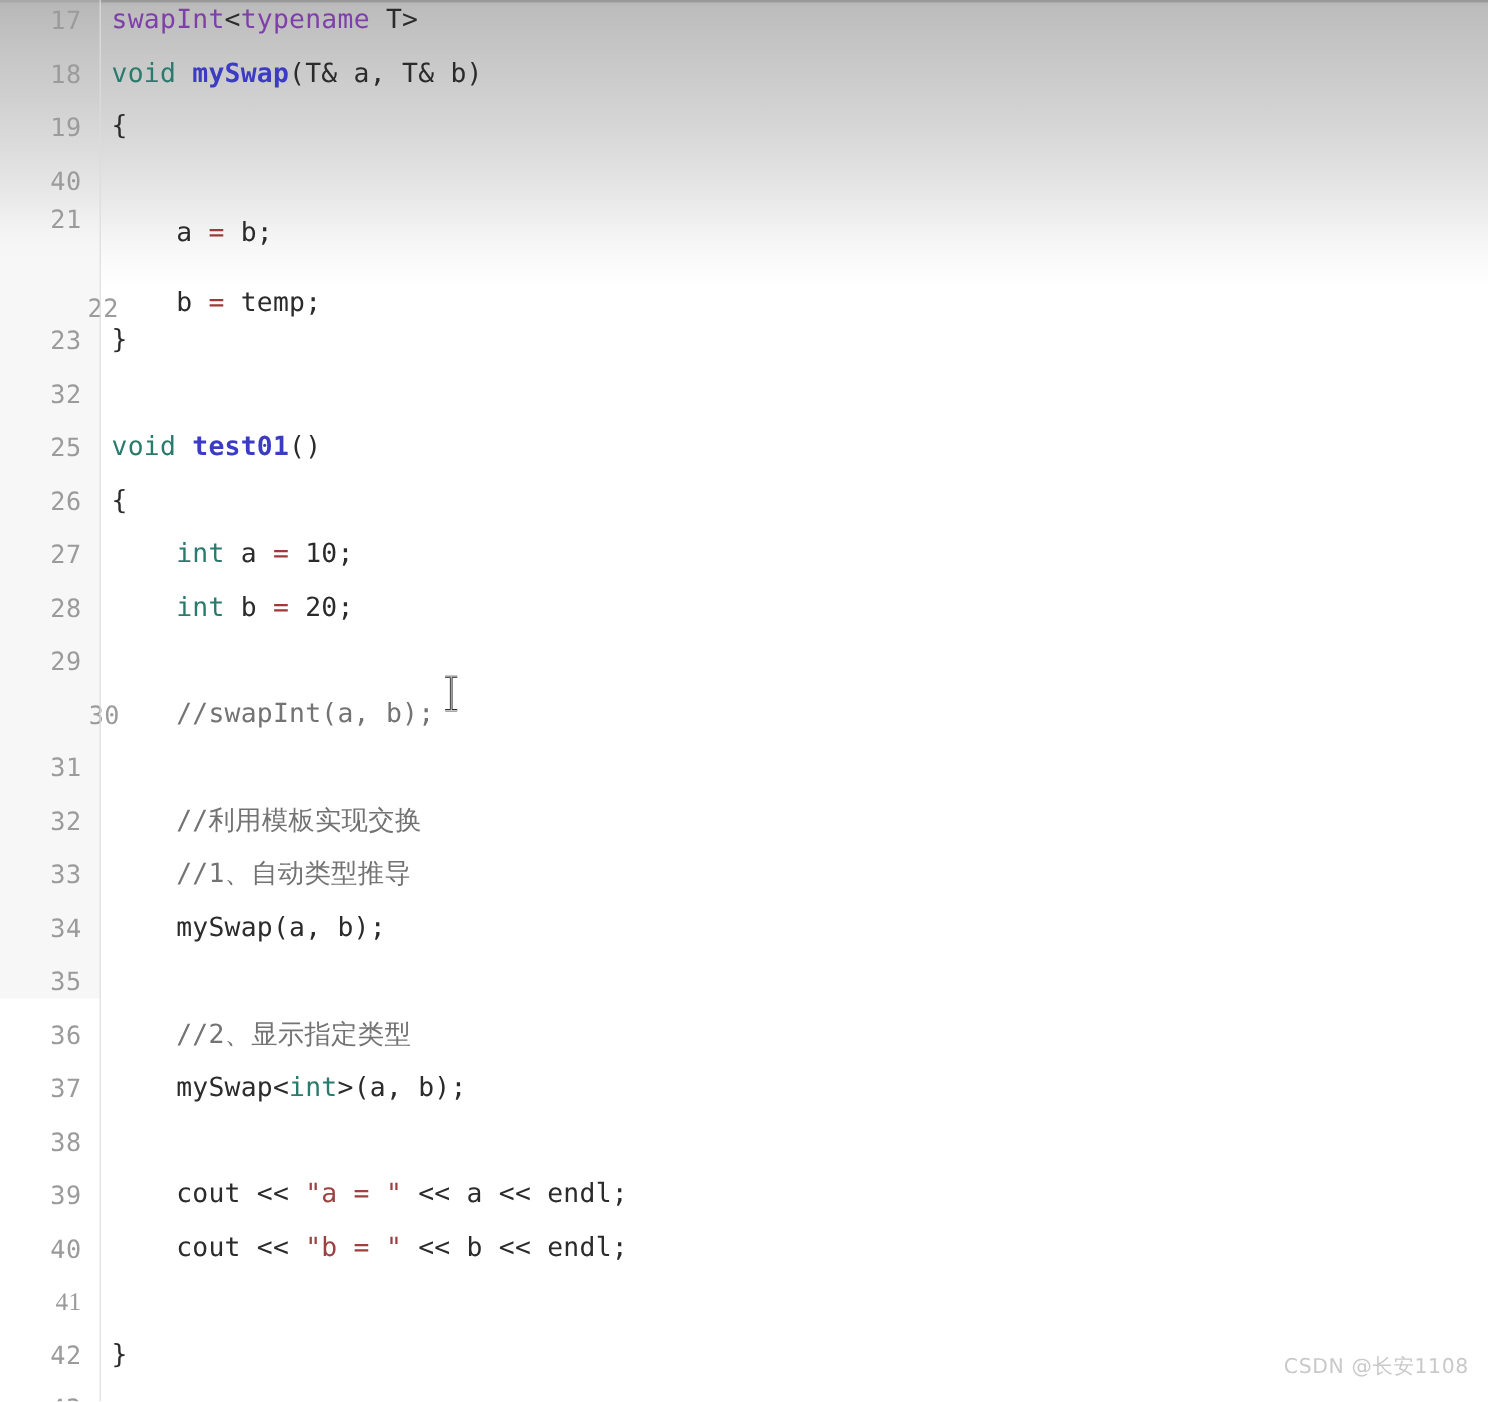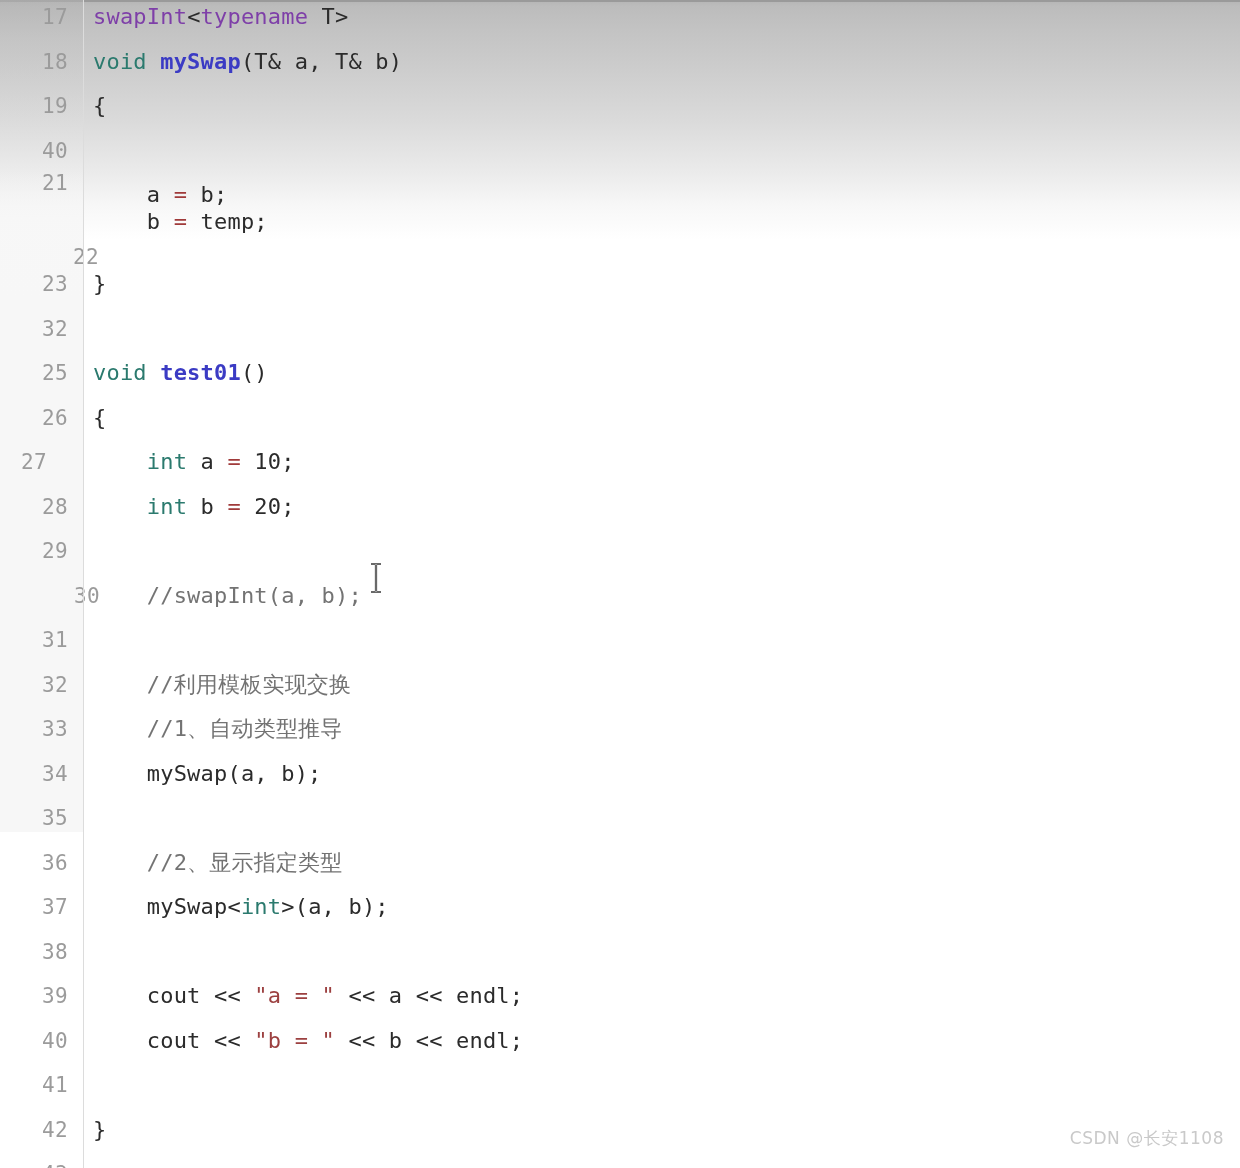"b = temp;" div.code-line { top: 200px -> 231px }
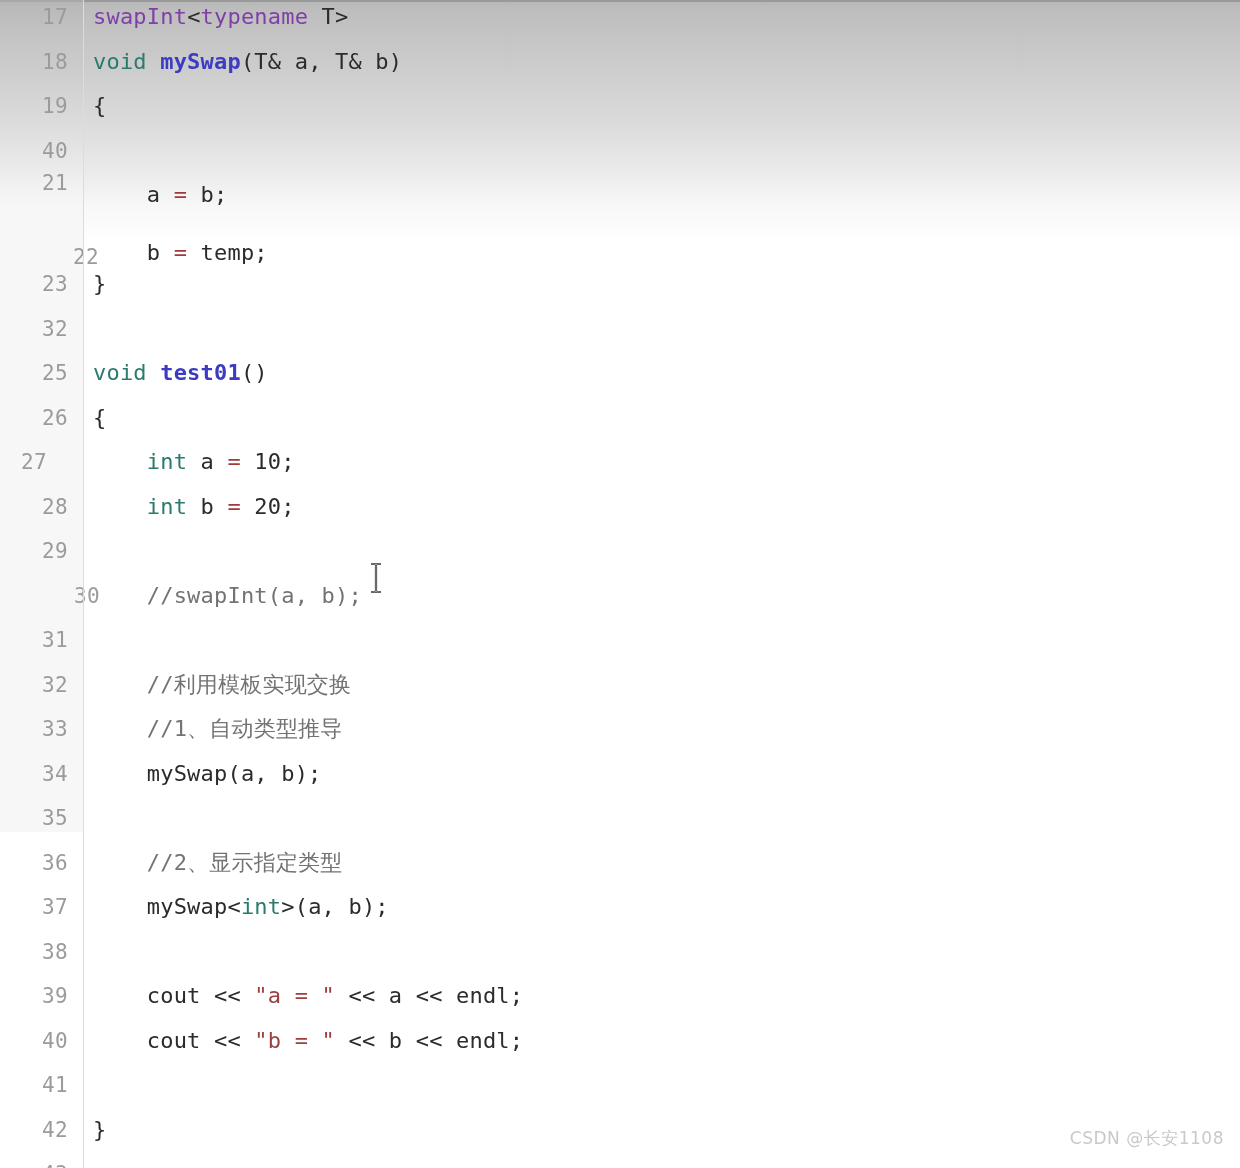"27" div.ln { text-align: center -> none }
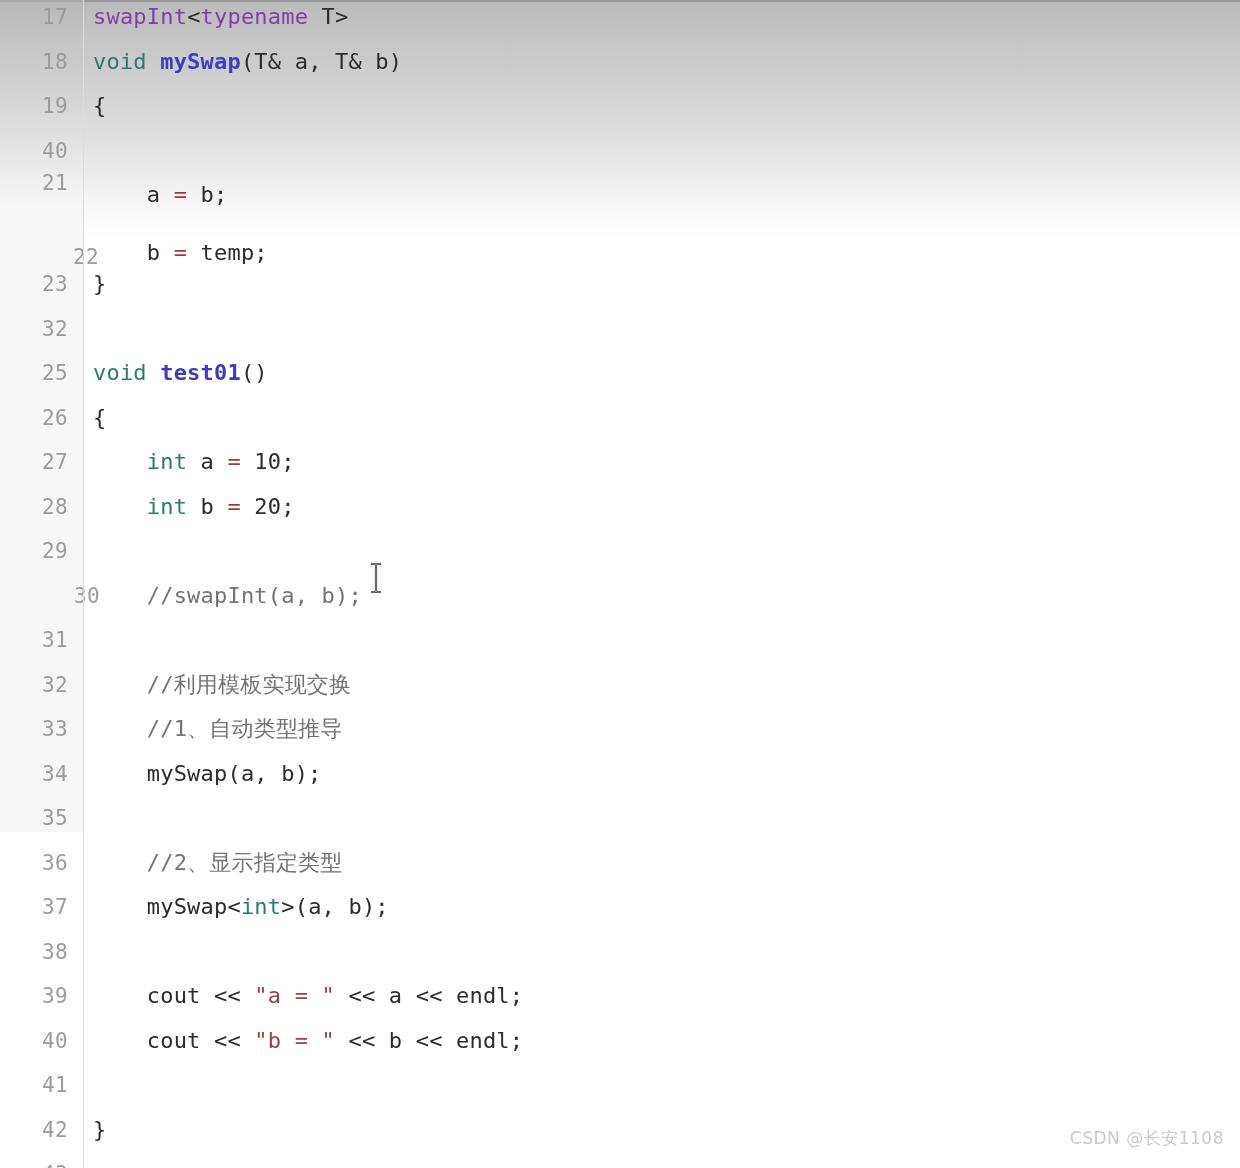"41" div.ln { font-family: none -> Liberation Serif, serif }
